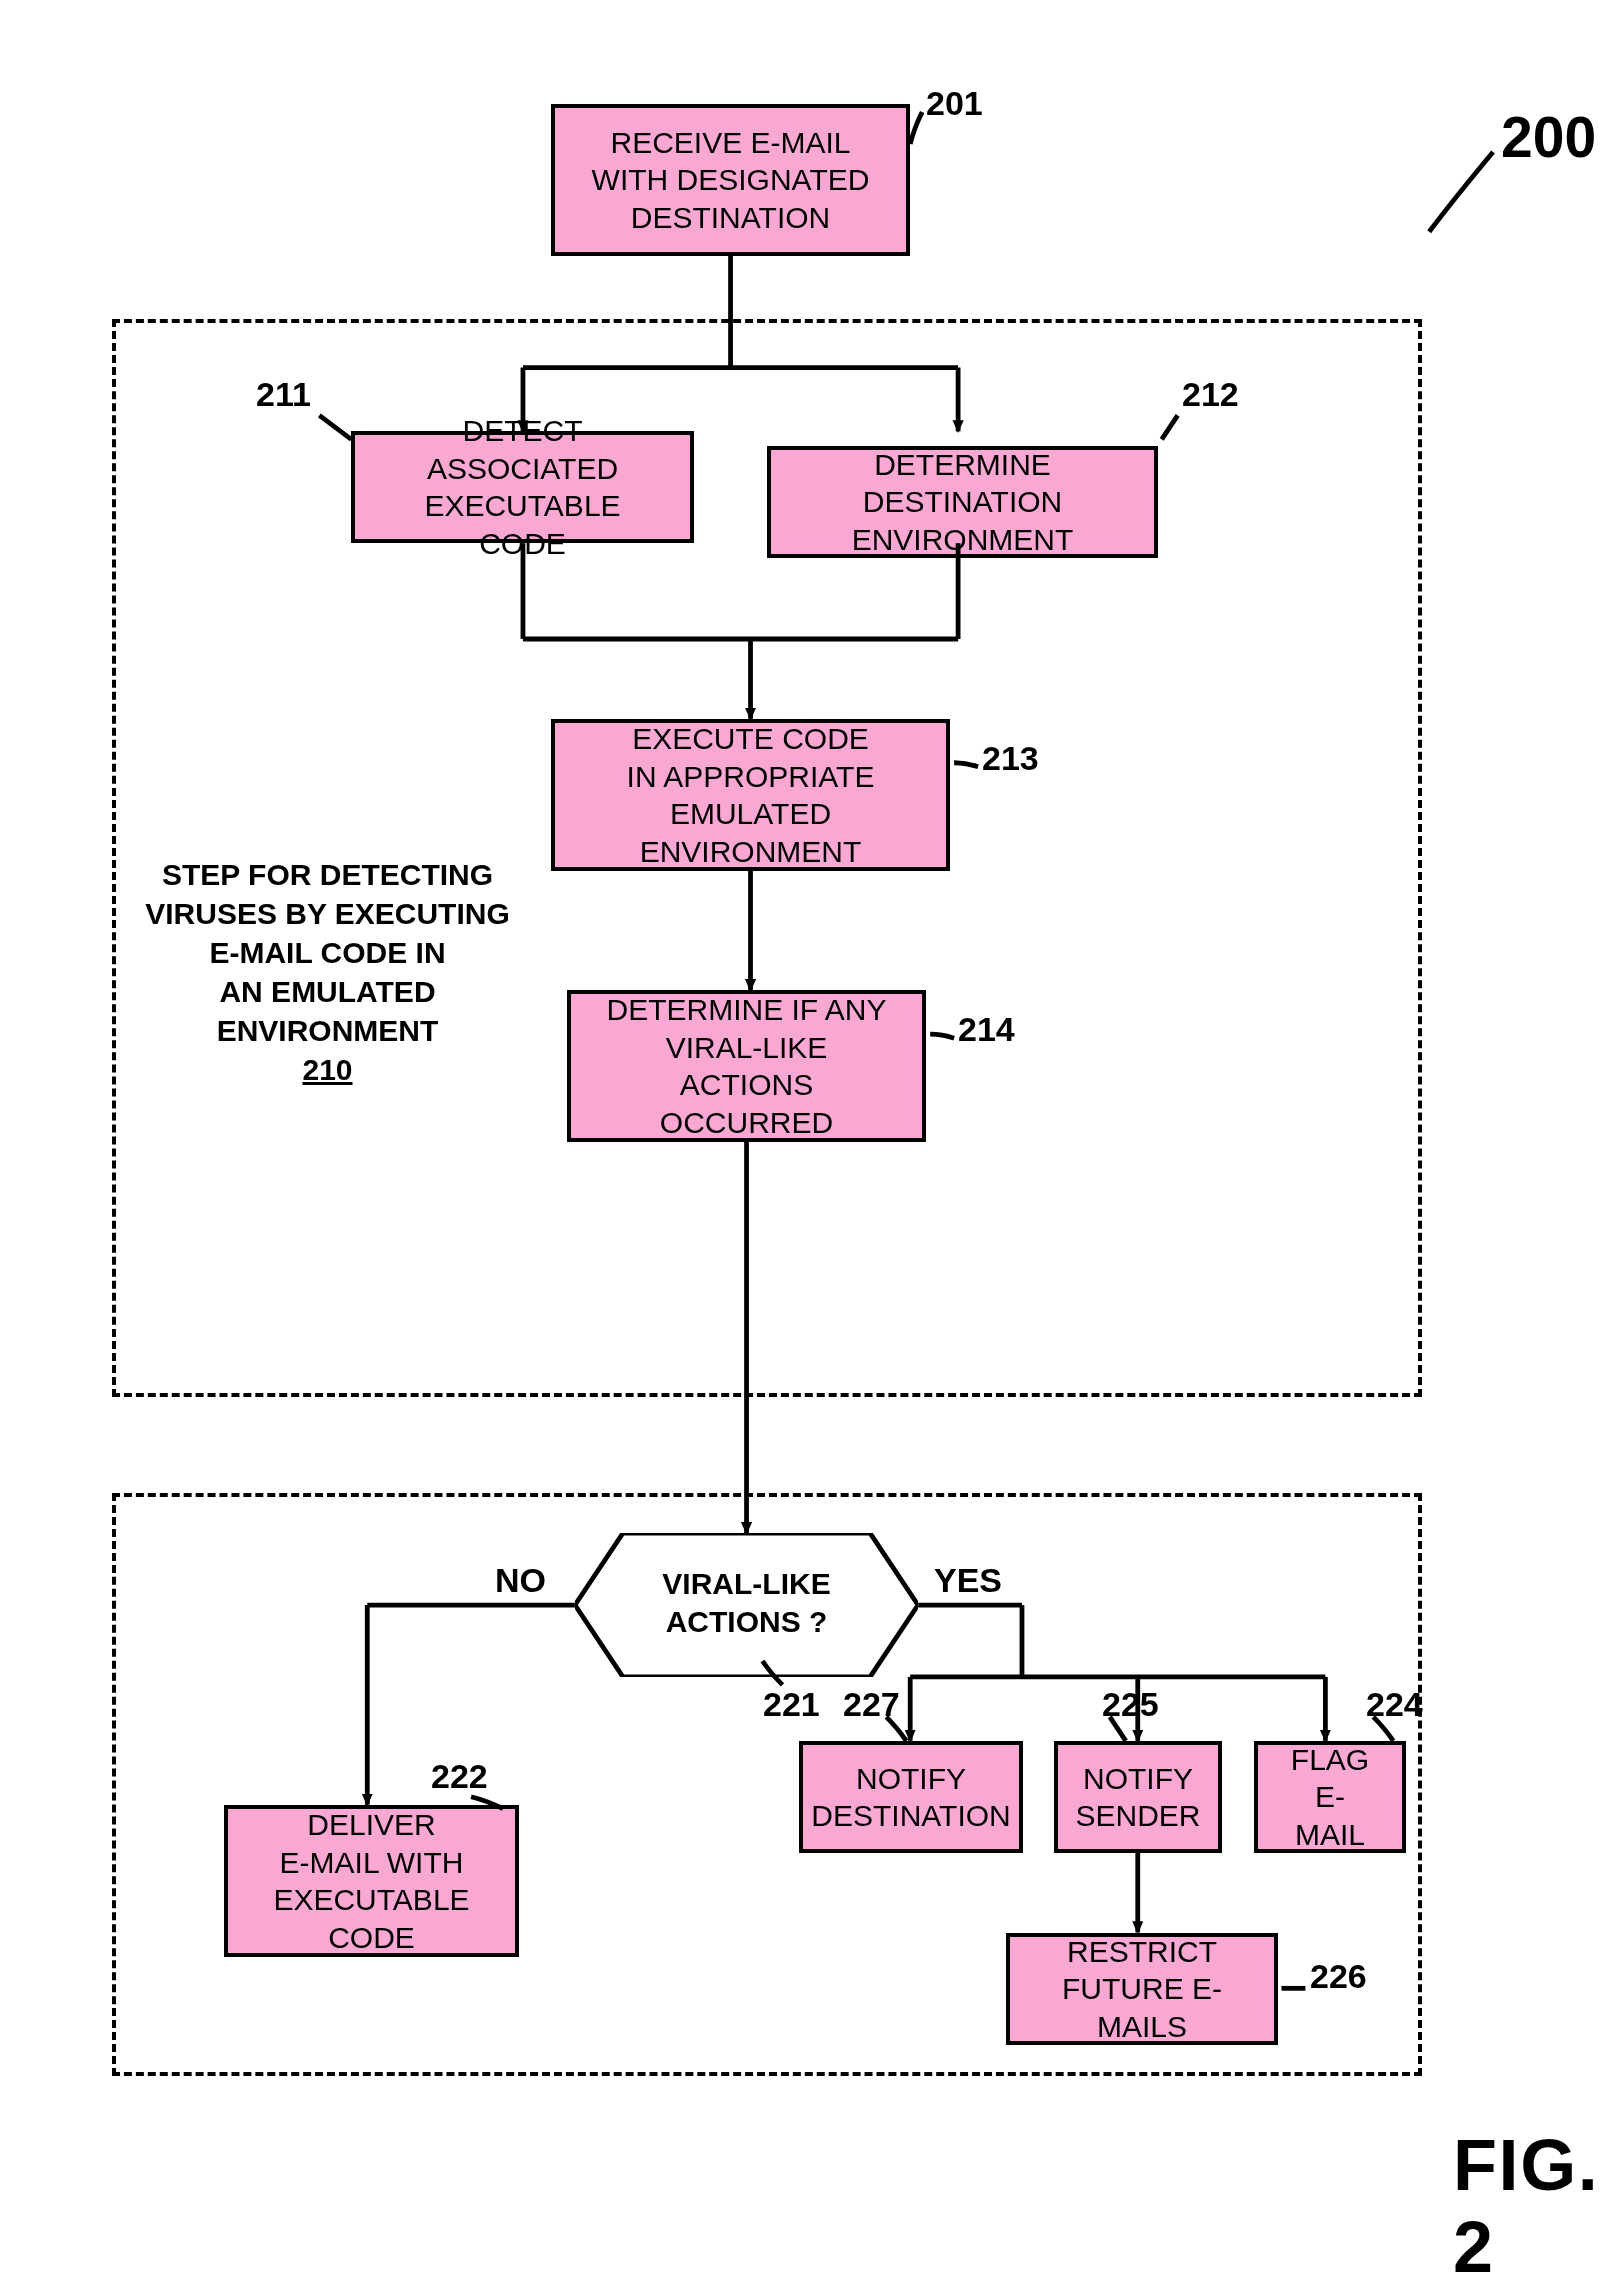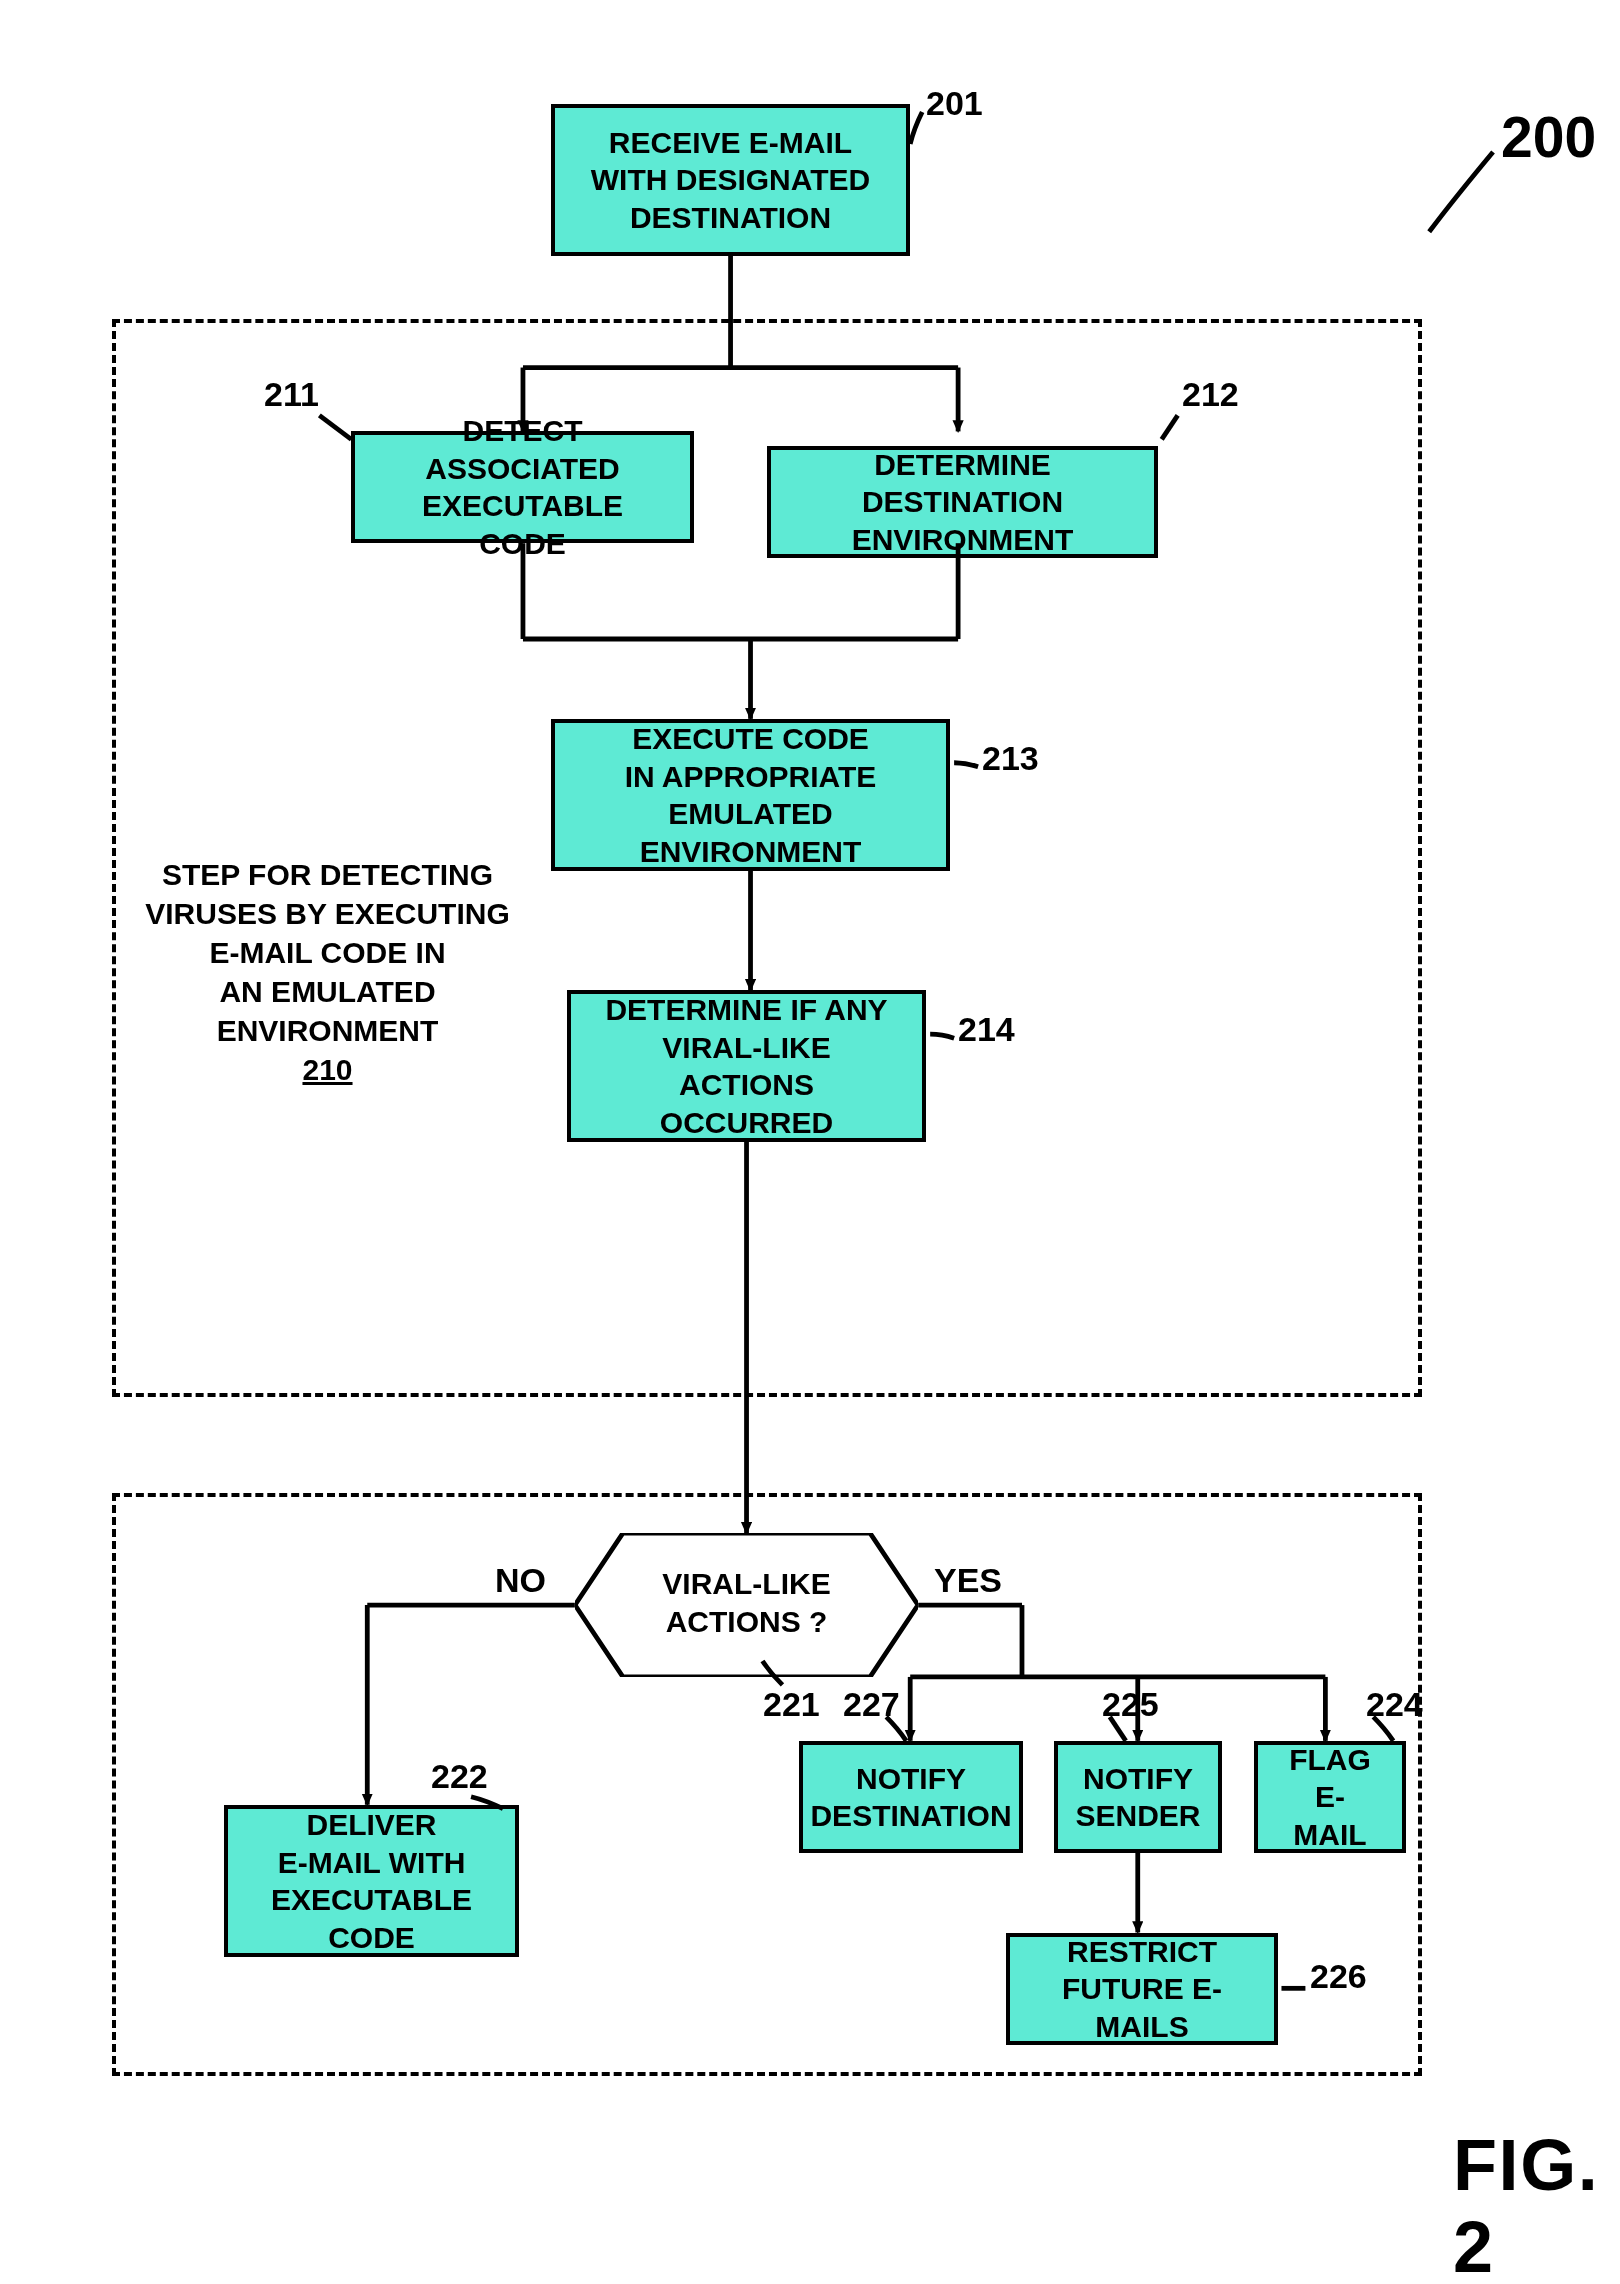"RECEIVE E-MAIL" .box { background: #5eead4 -> #f9a8d4; font-weight: 700 -> 400 }
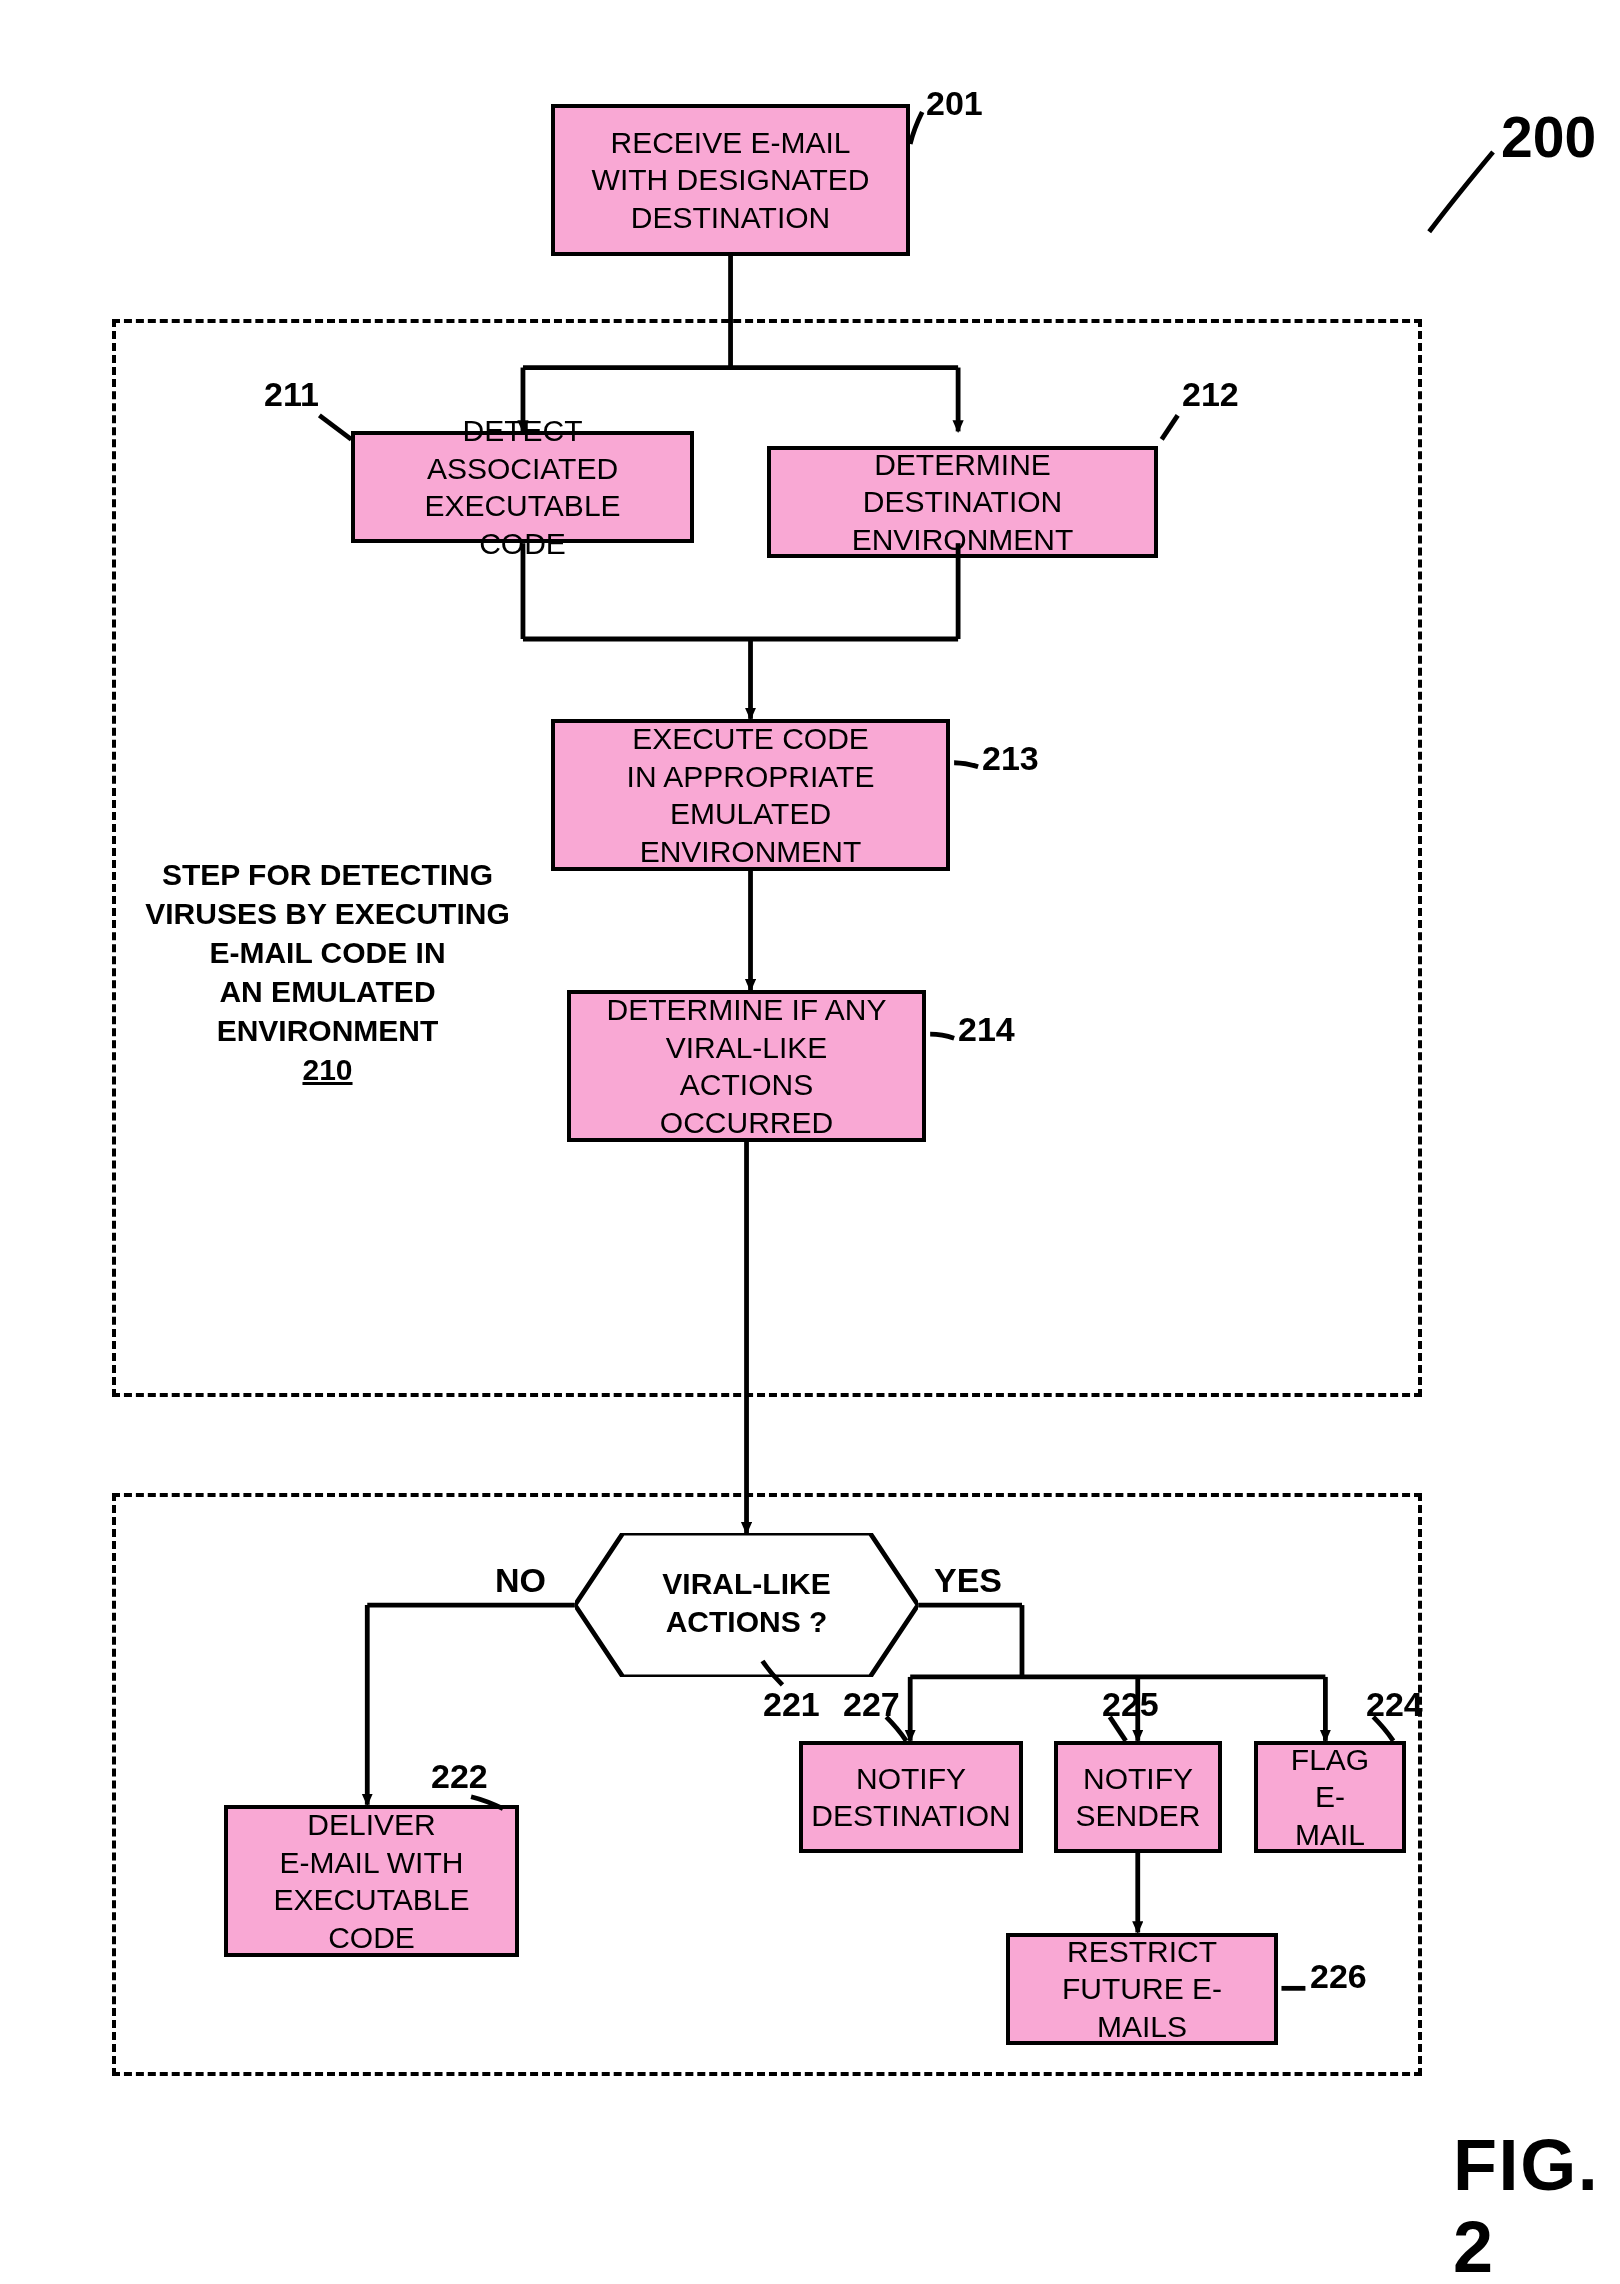"211" div.ref { left: 264px -> 256px }
